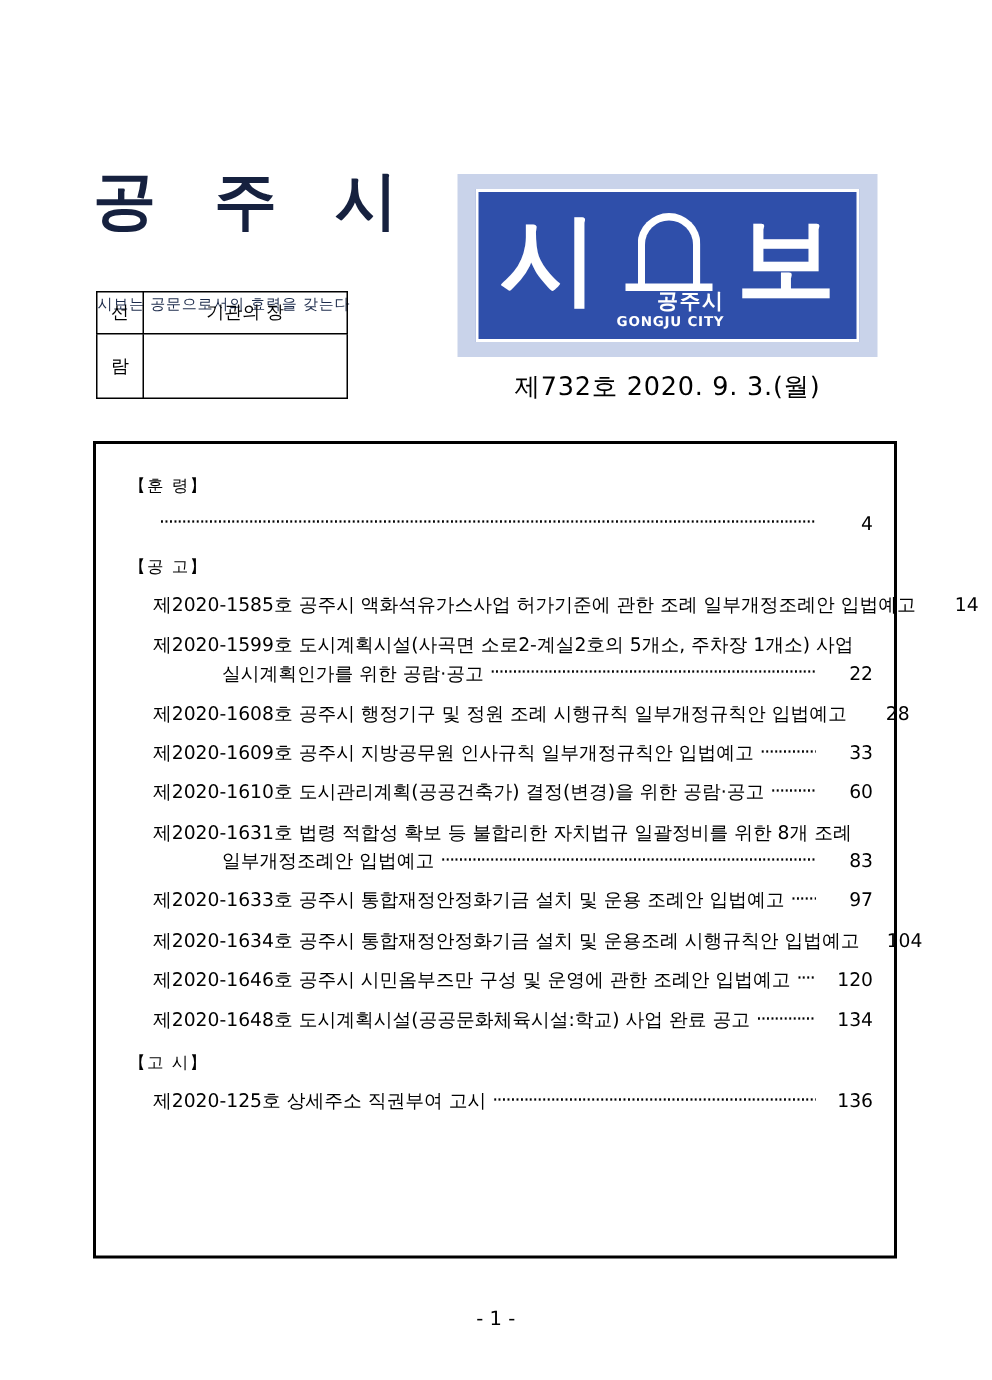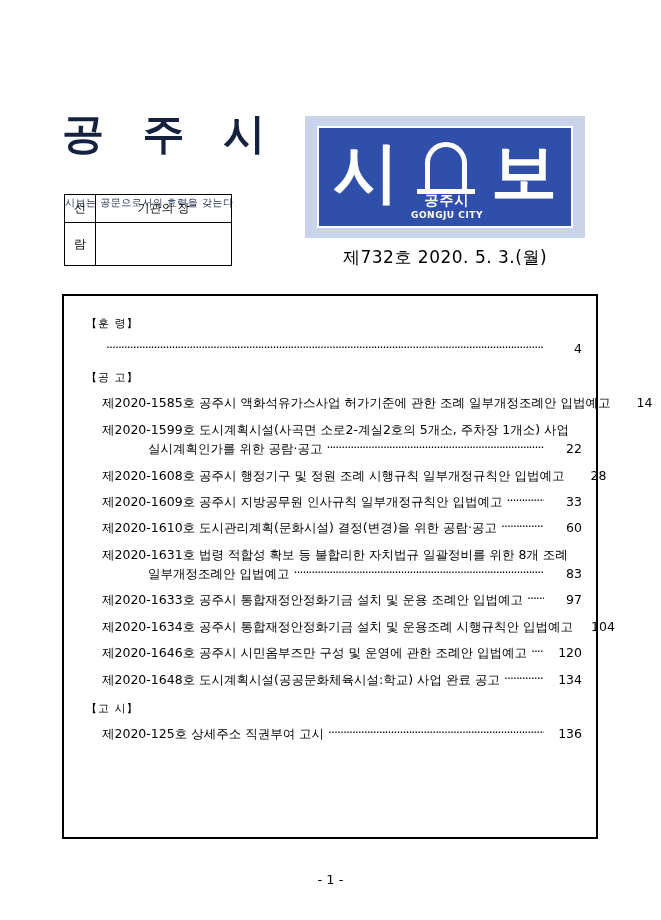"공주시" .emblem-kor { text-align: center -> right }
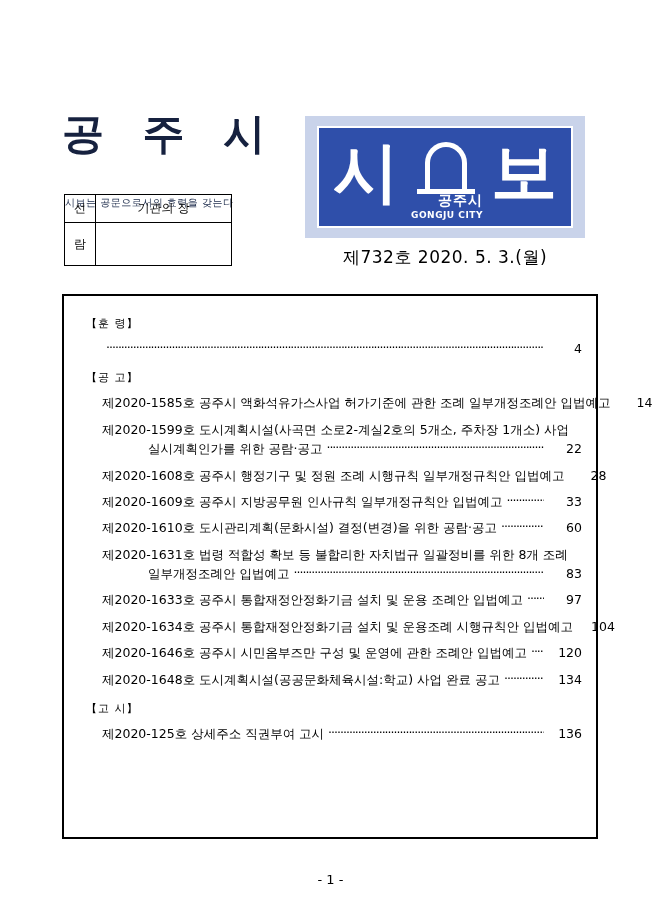"제732호 2020. 5. 3.(월)" div.issue-line { text: 5 -> 9 }
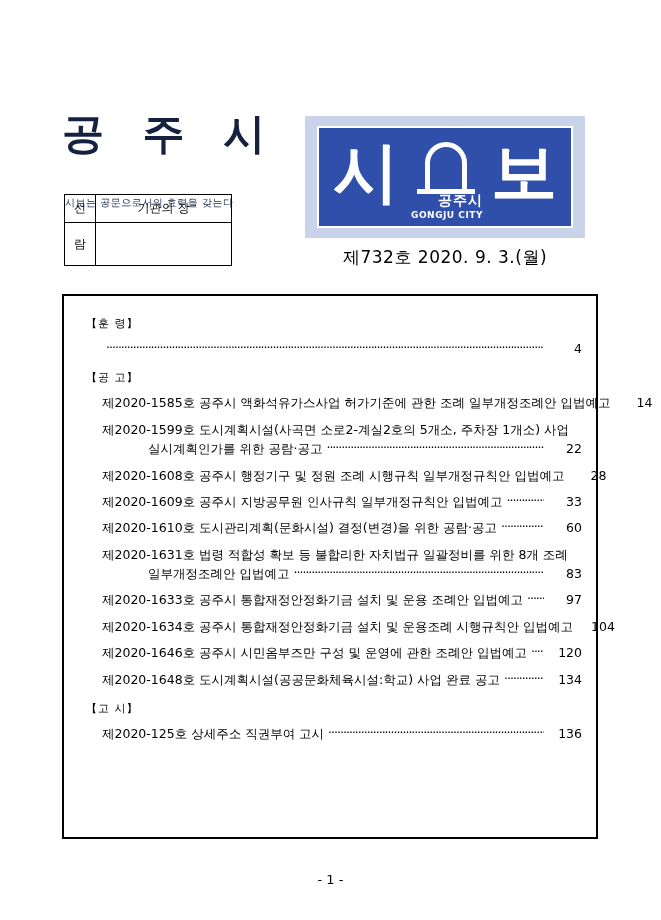"제2020-1610호 도시관리계획(문화시설) 결정(변경)을 위한" span.txt { text: 문화시설 -> 공공건축가 }
